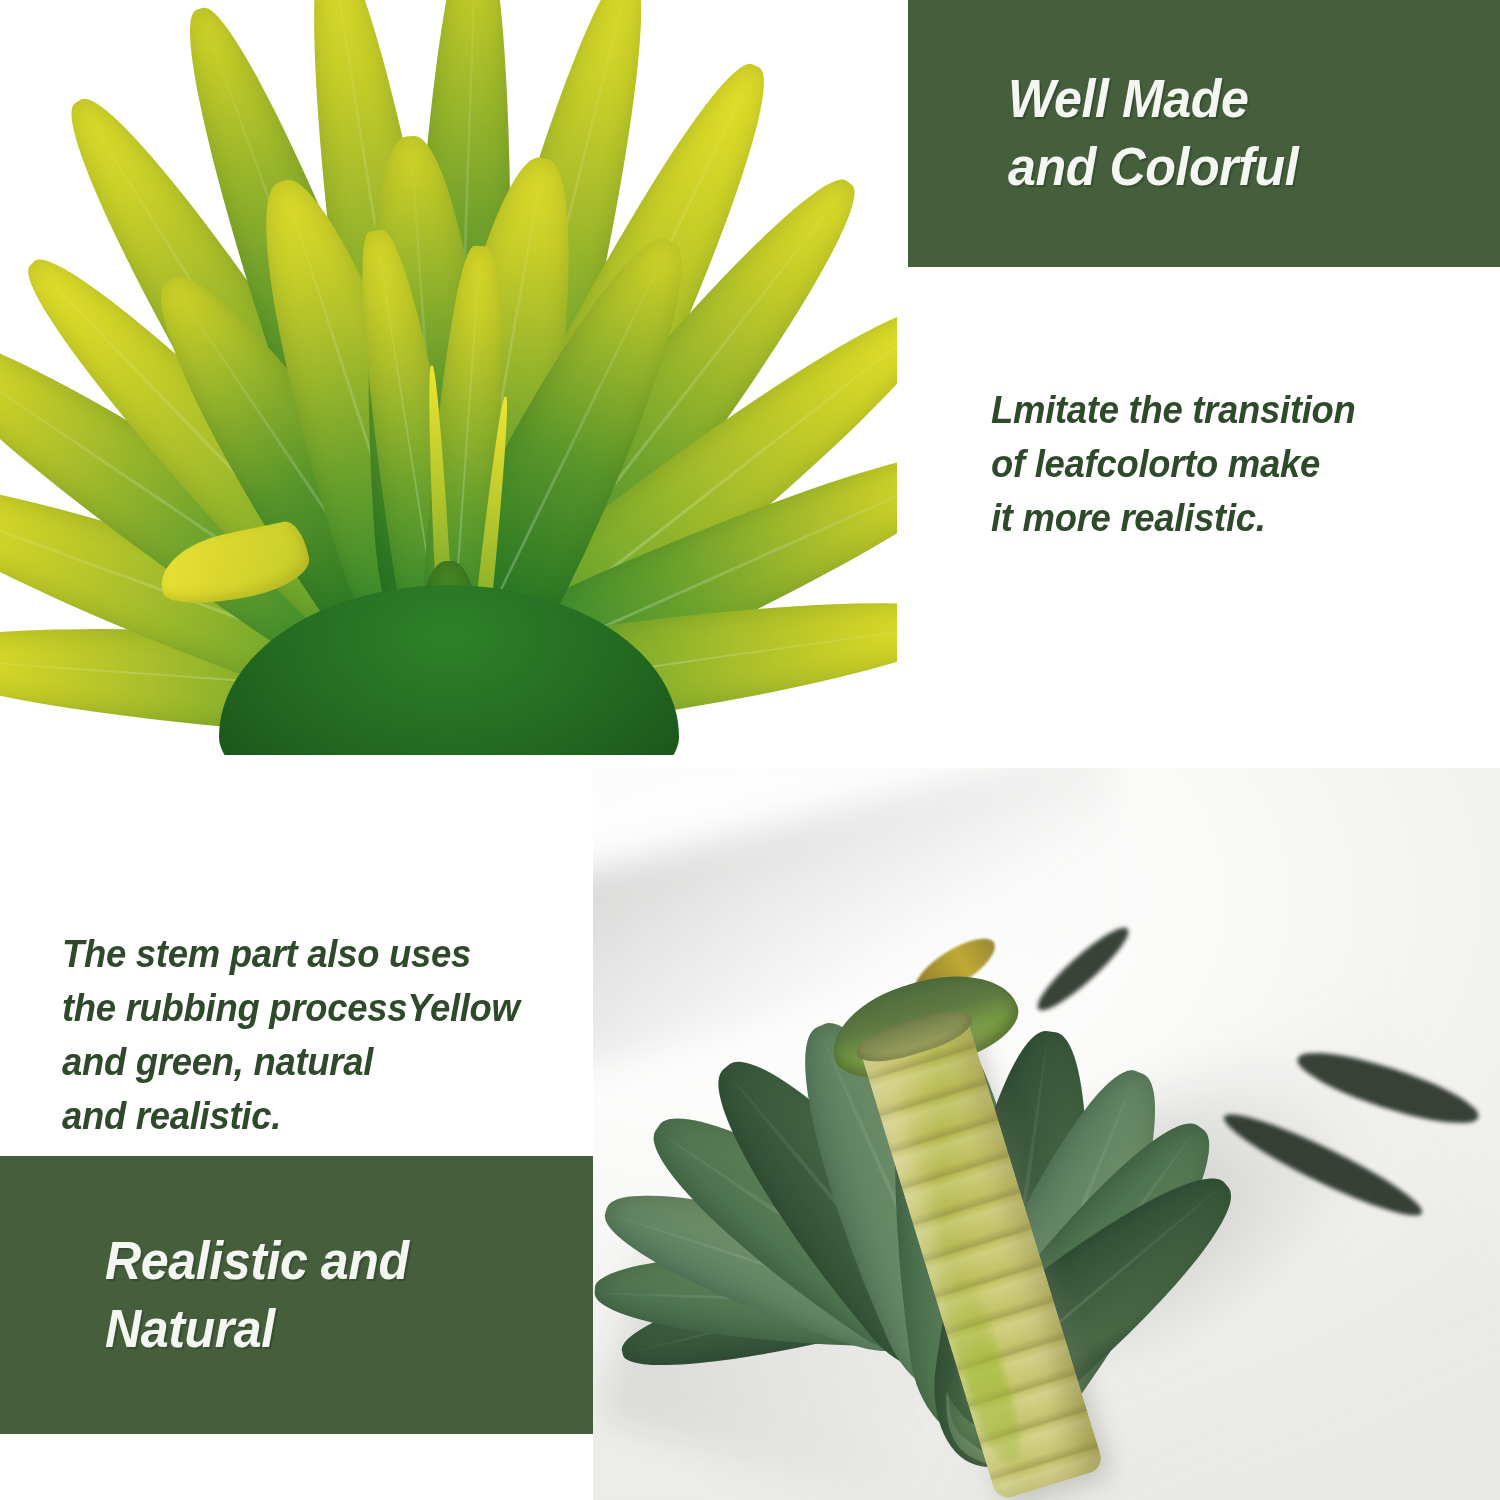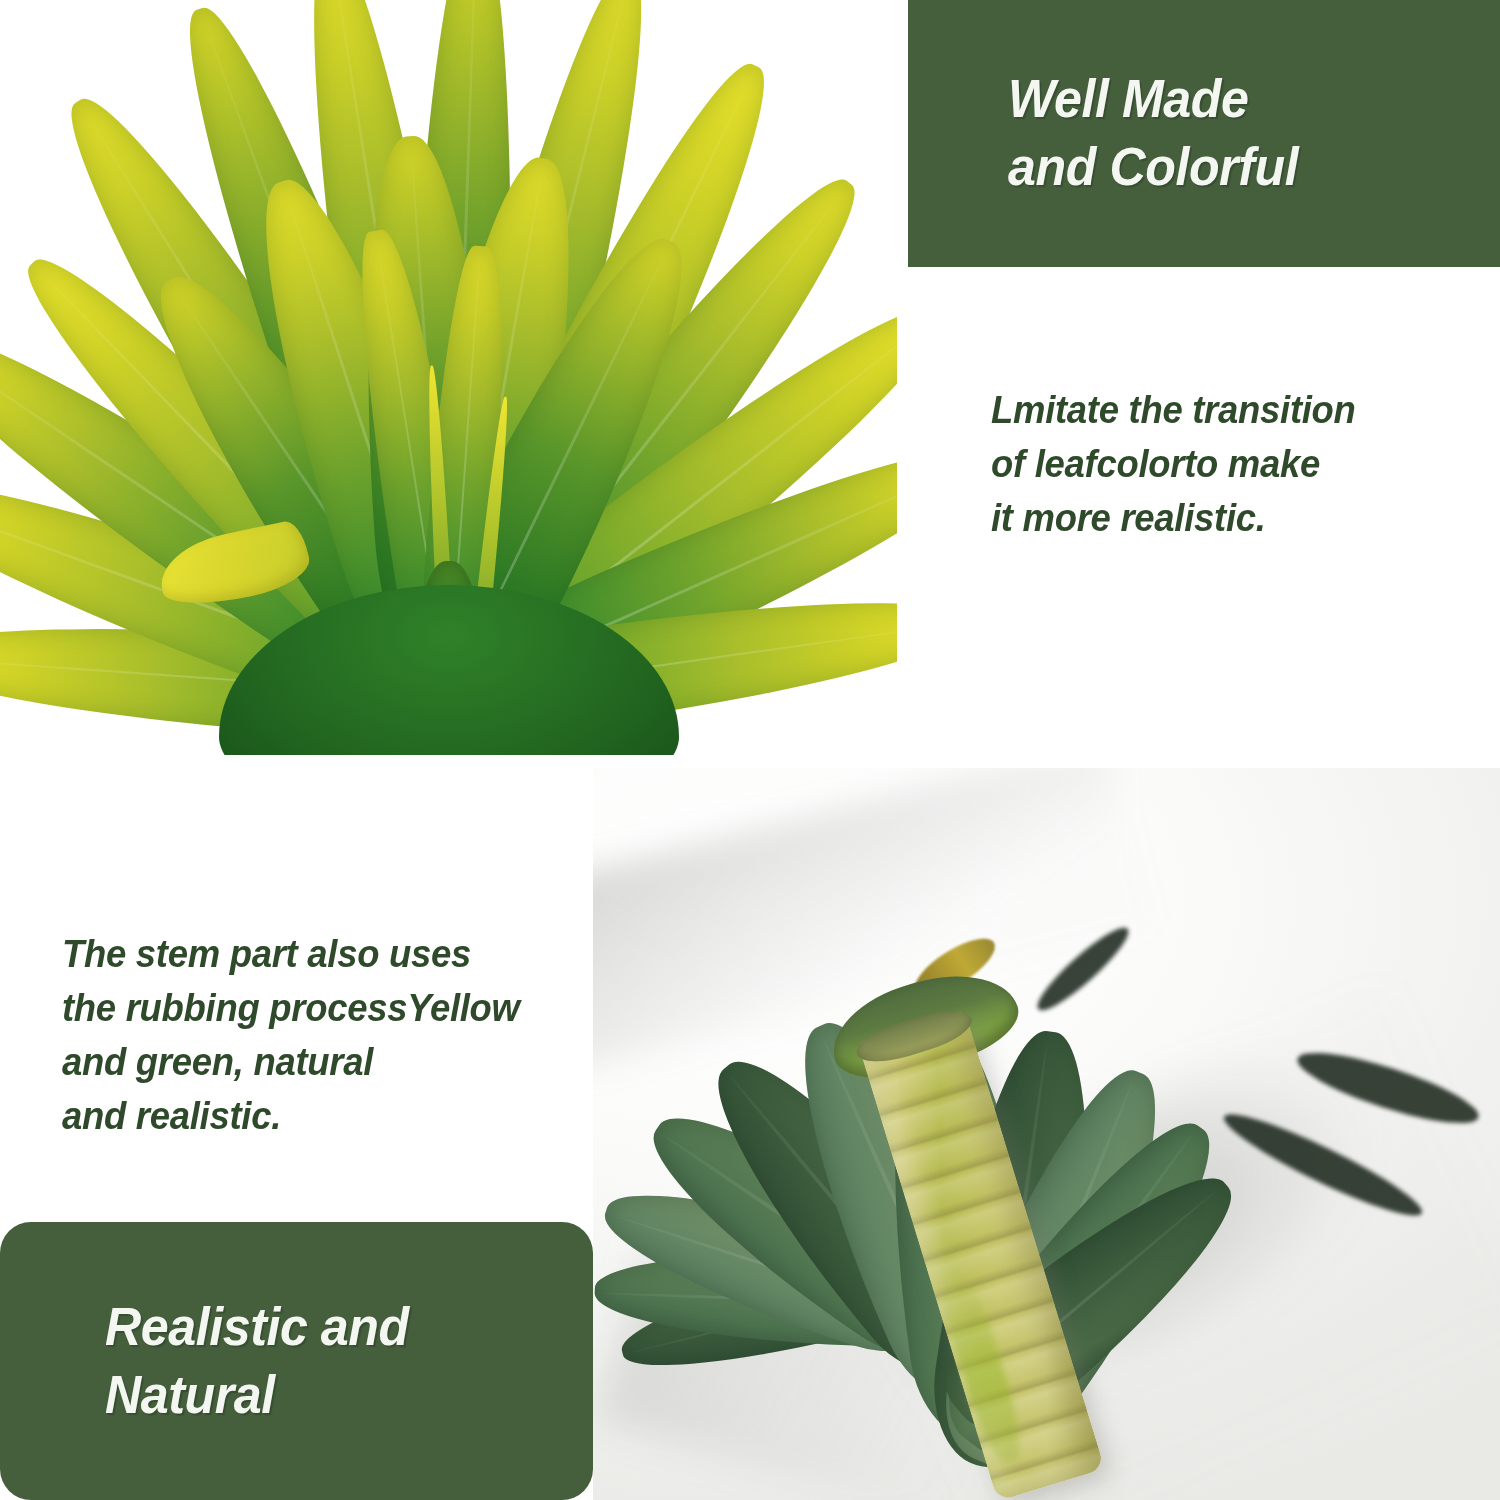"Realistic and" .banner-bottom-left { border-radius: 31px -> none; top: 1222px -> 1156px }
